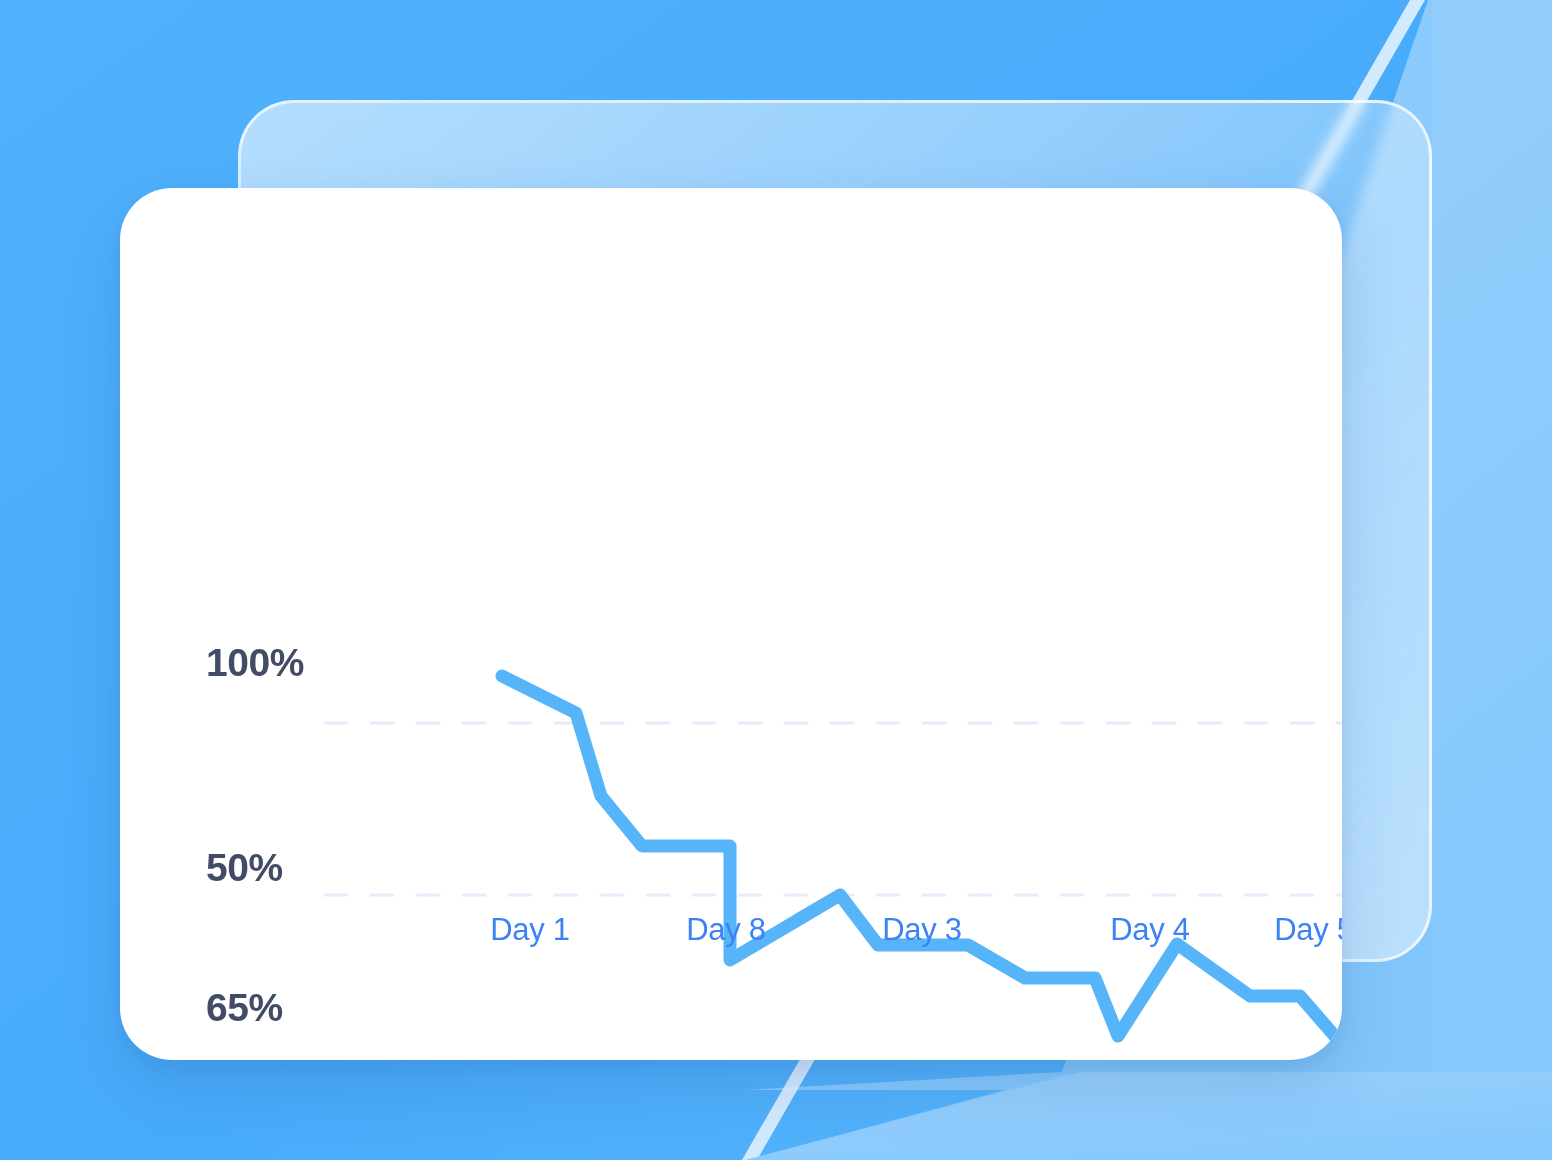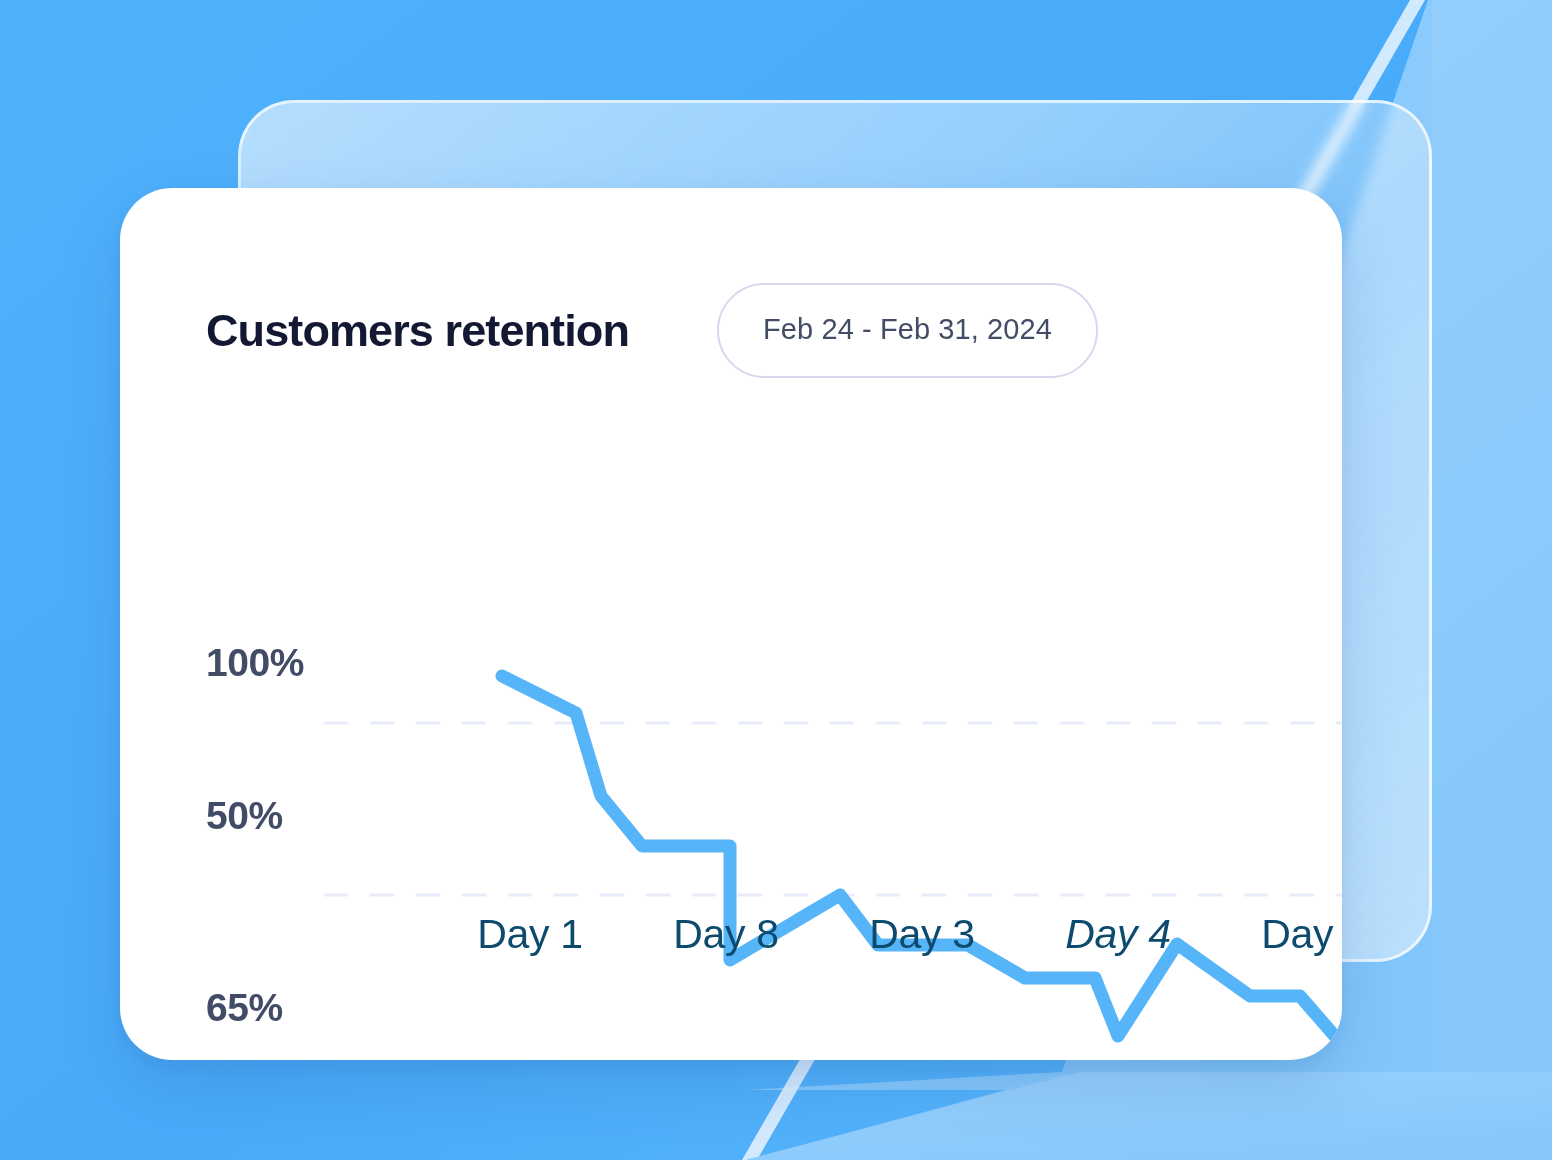"Customers retention" div.card-header { html: <div> <div>Customers retention</div> <div>Feb 24 - Feb 31, 2024</div> </div> -> none }
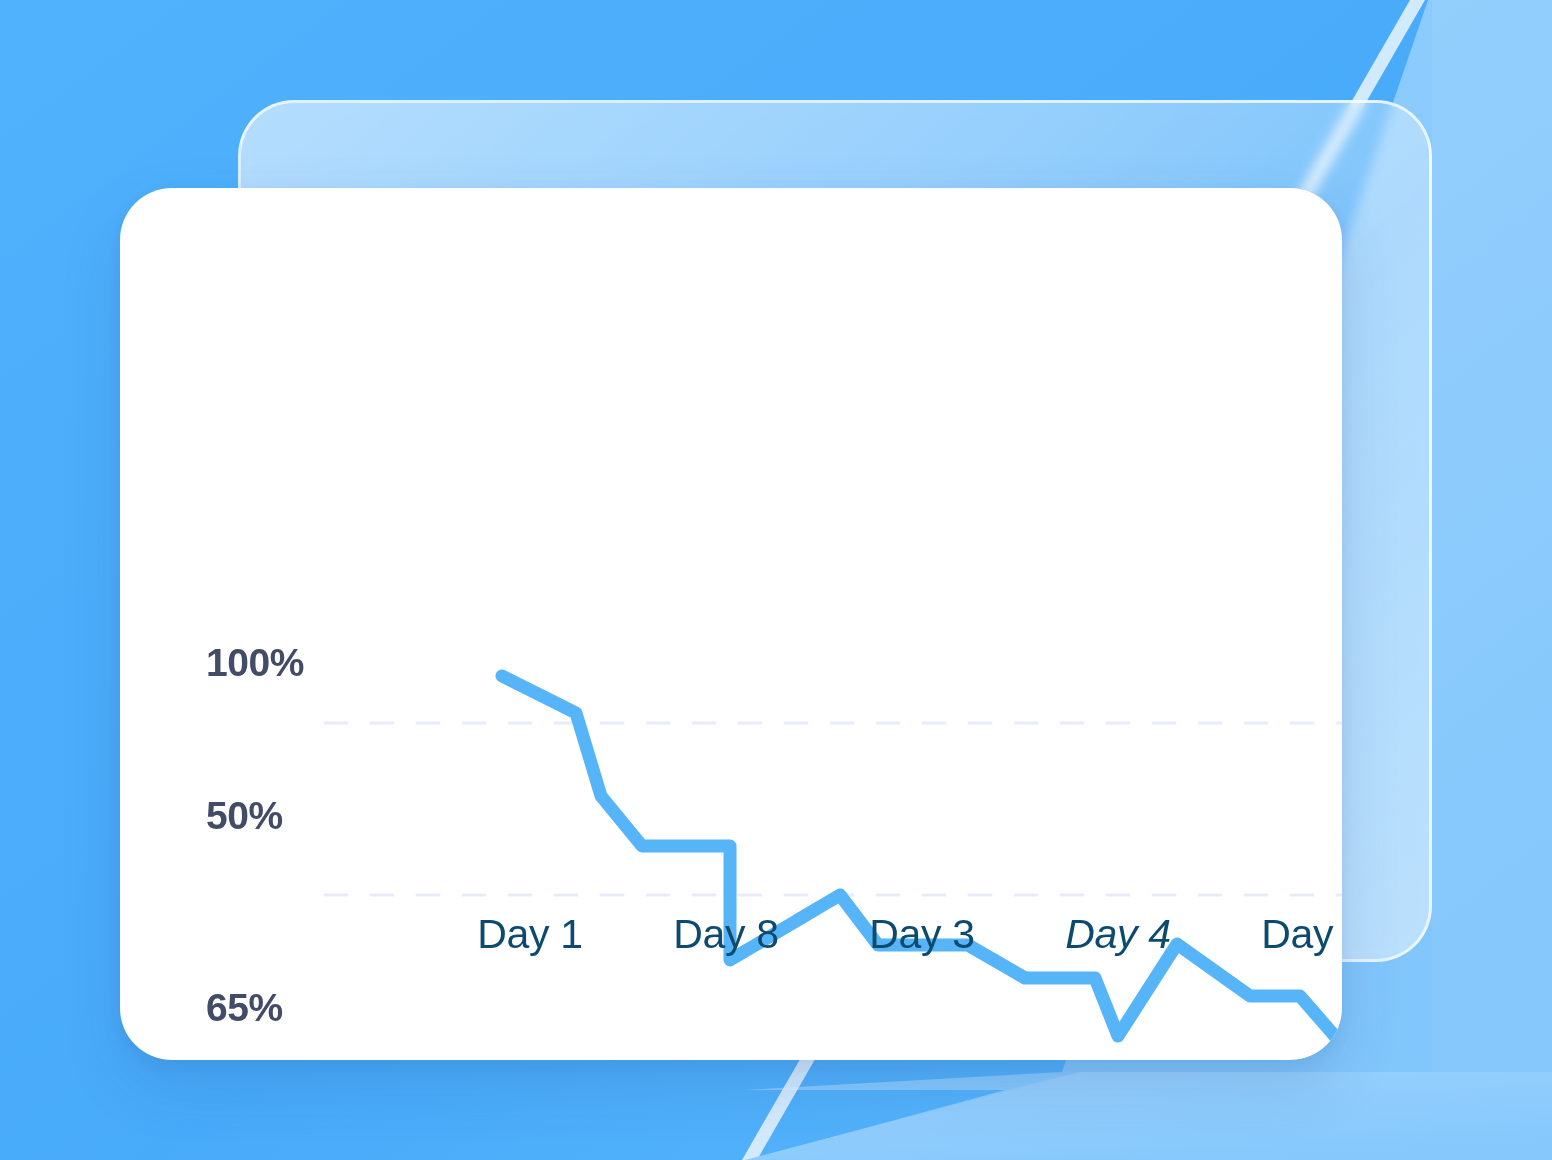"50%" div.y-label { top: 608px -> 660px }
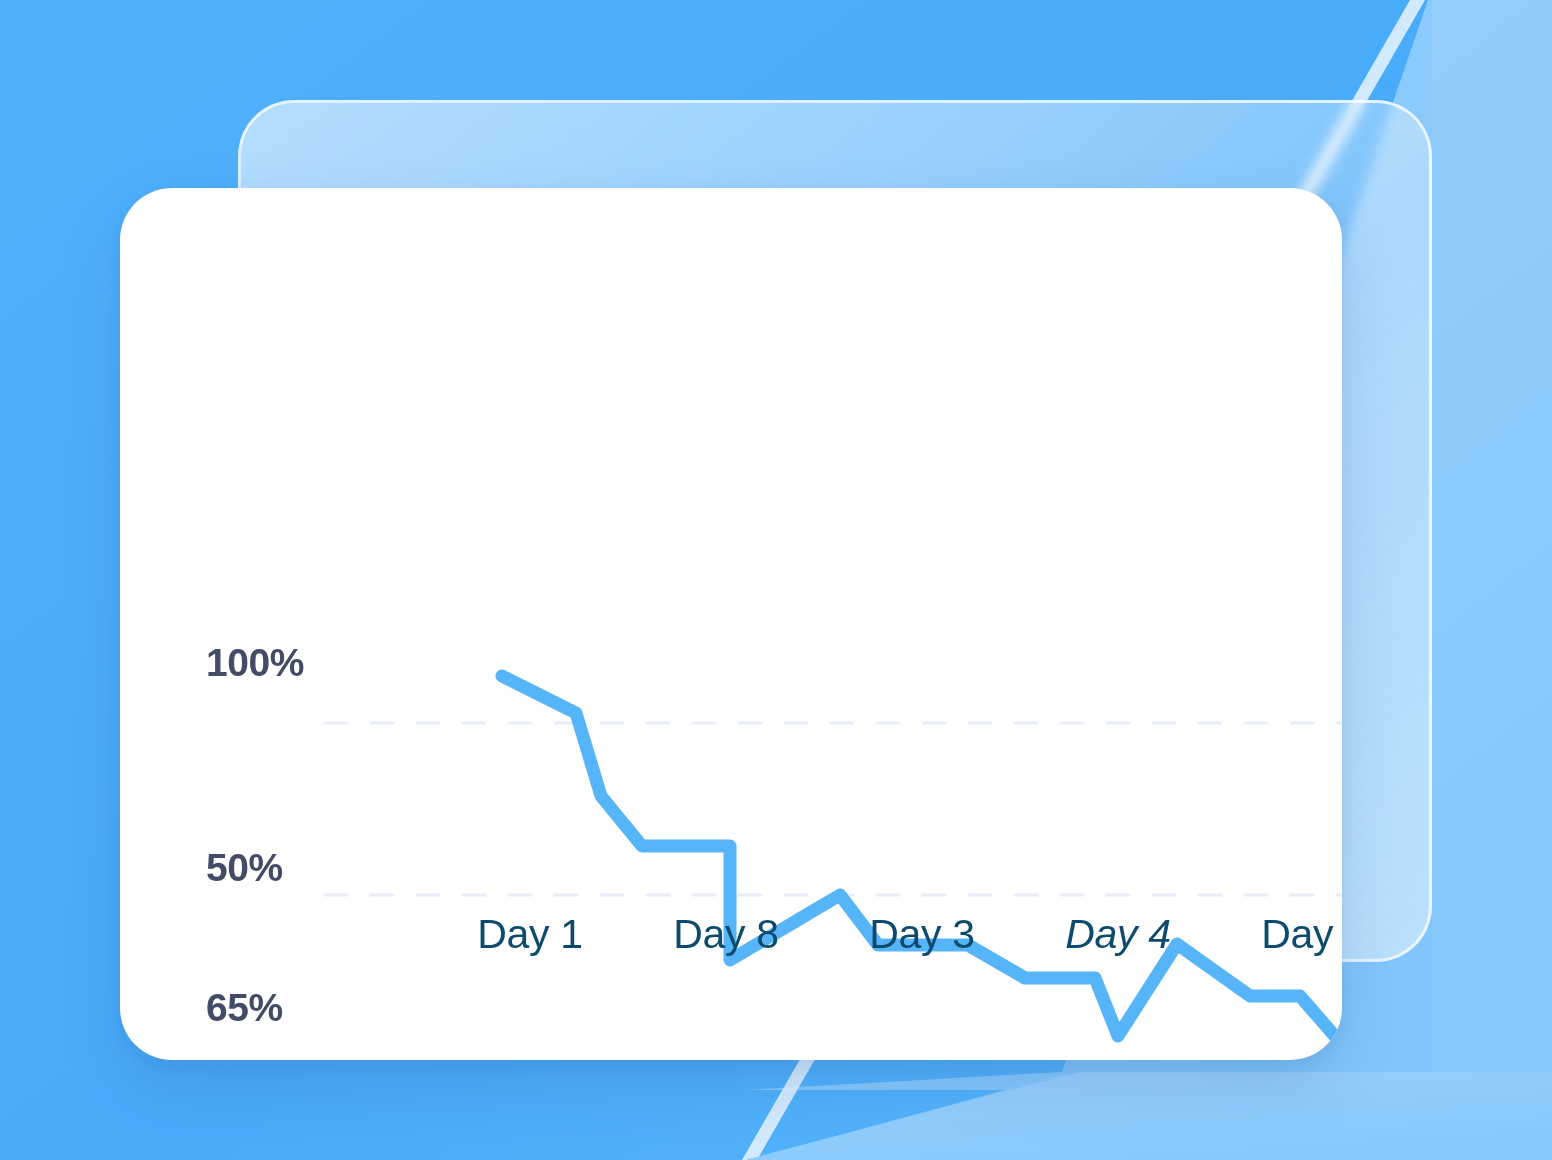"Day 1" .x-label { color: #0c4a6e -> #3b82f6; font-size: 41px -> 31px }
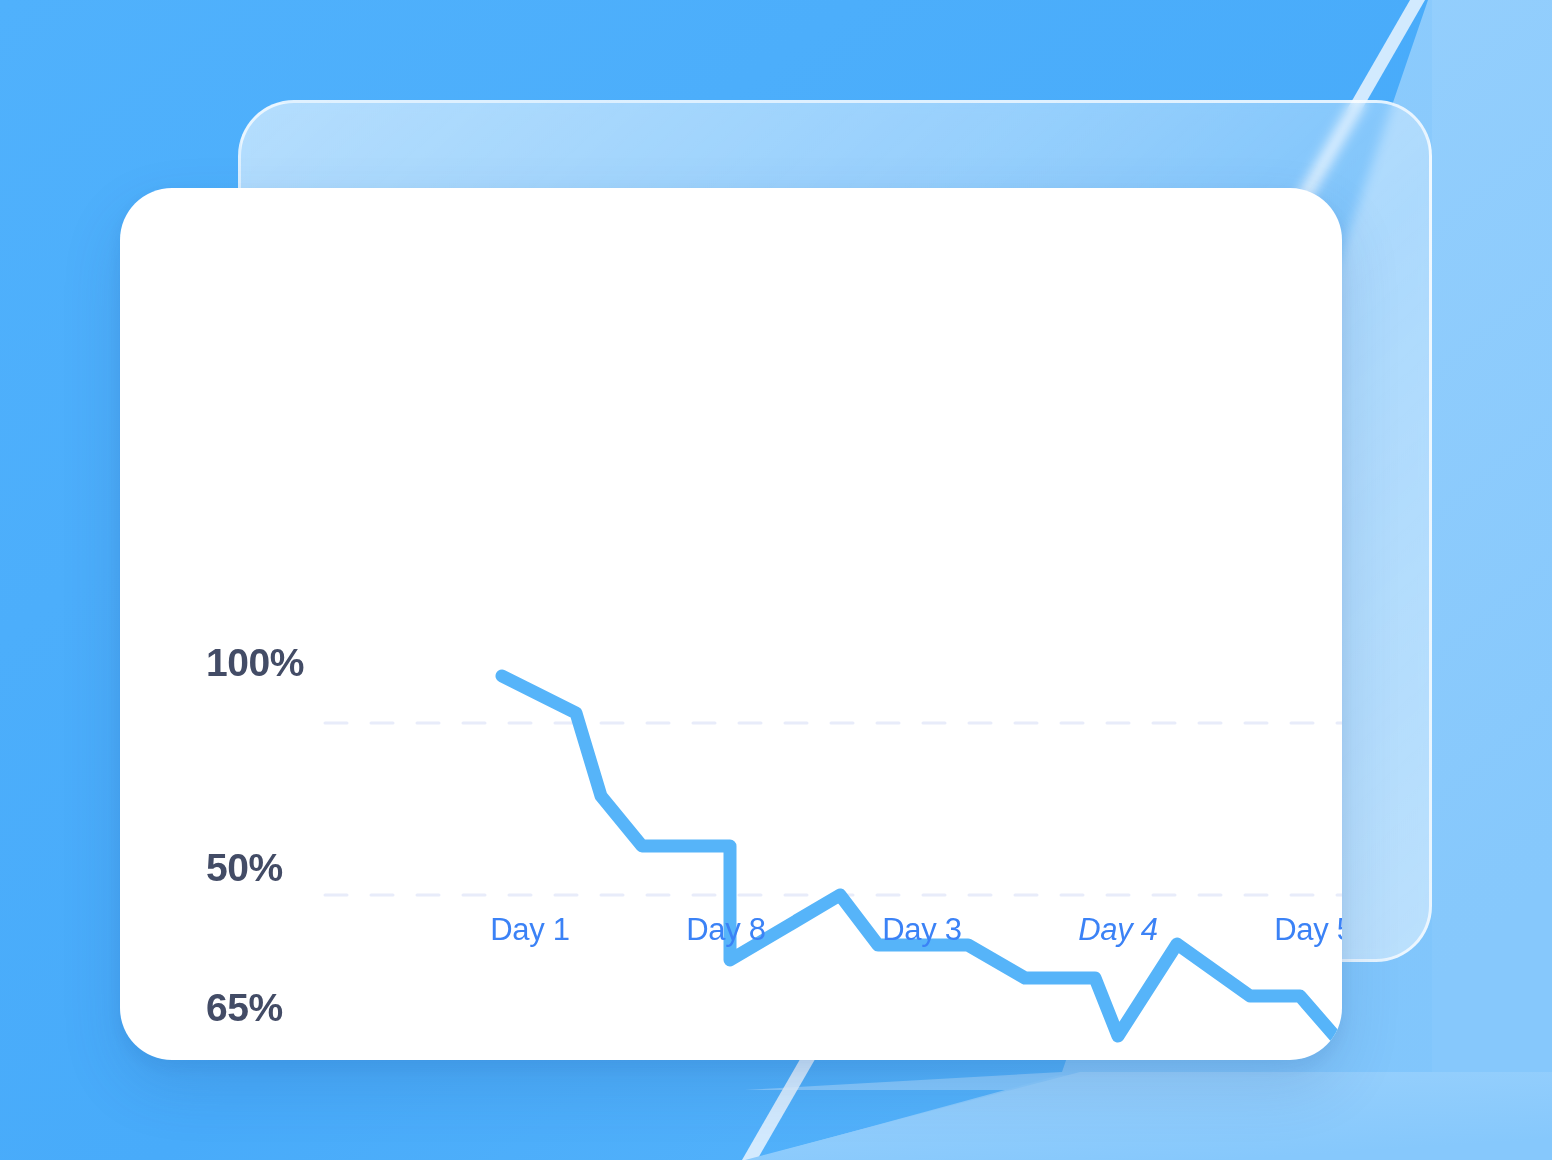"Day 4" div.x-label { font-style: italic -> none; left: 998px -> 1030px }
